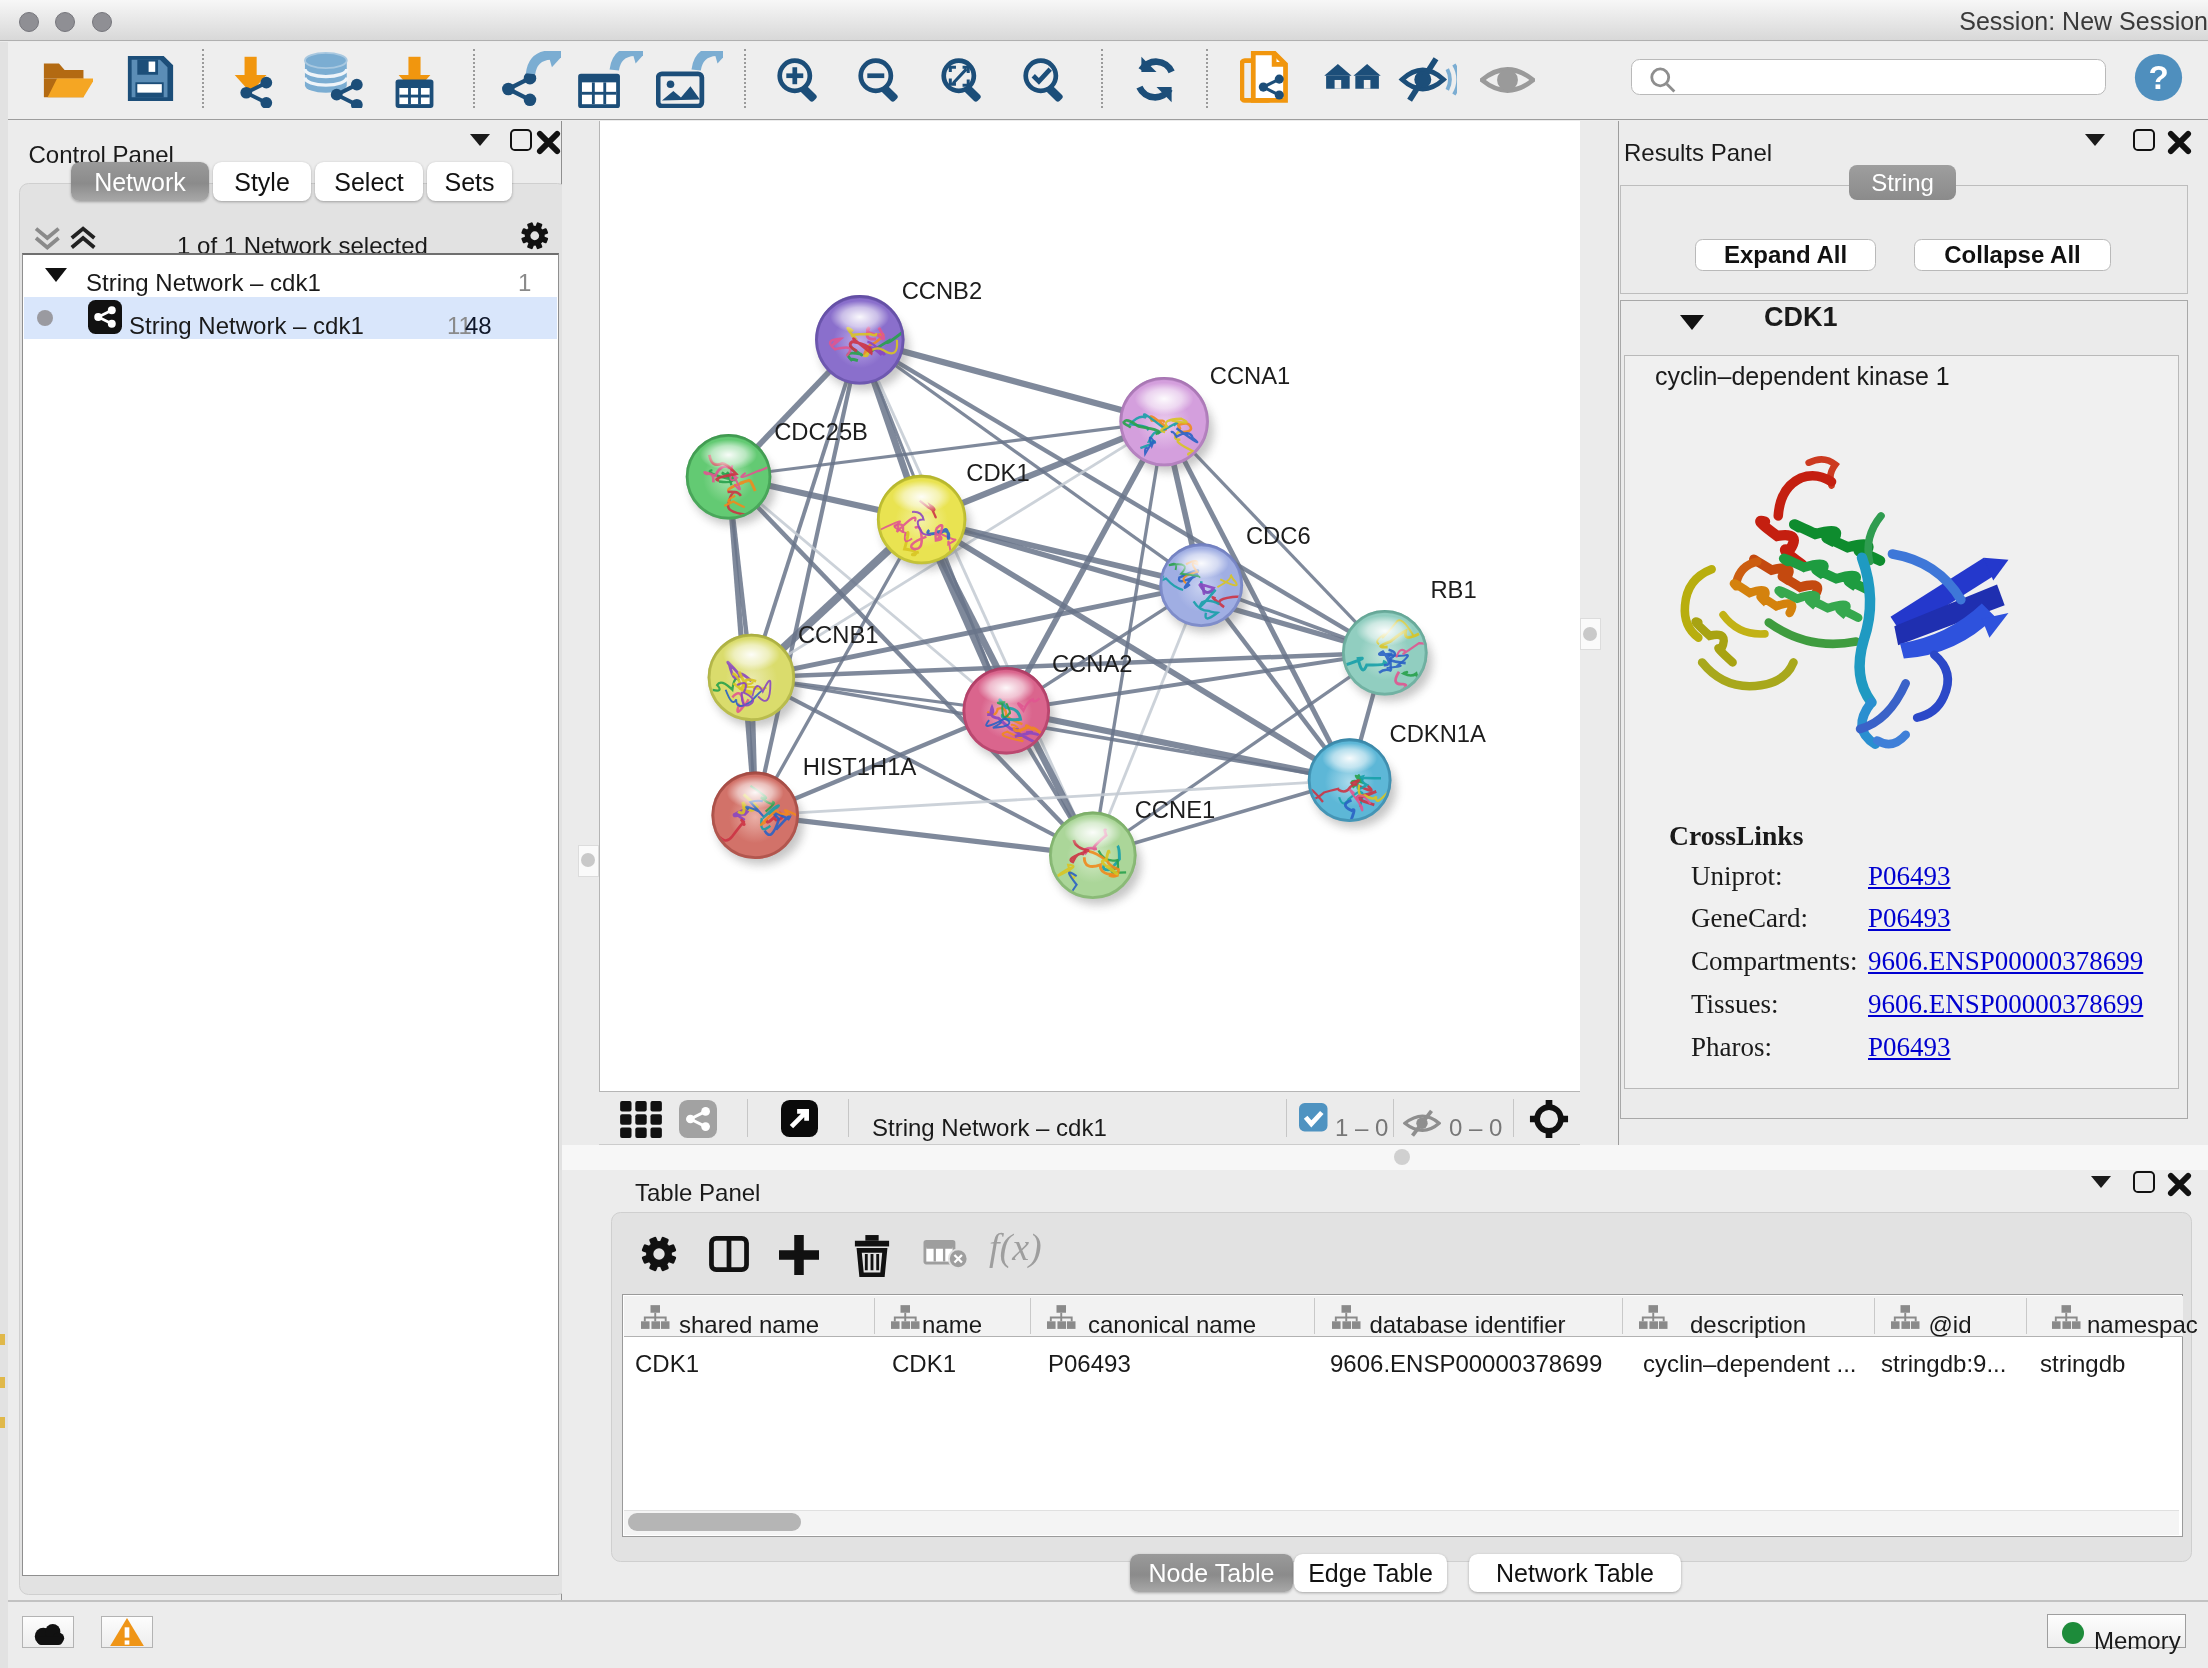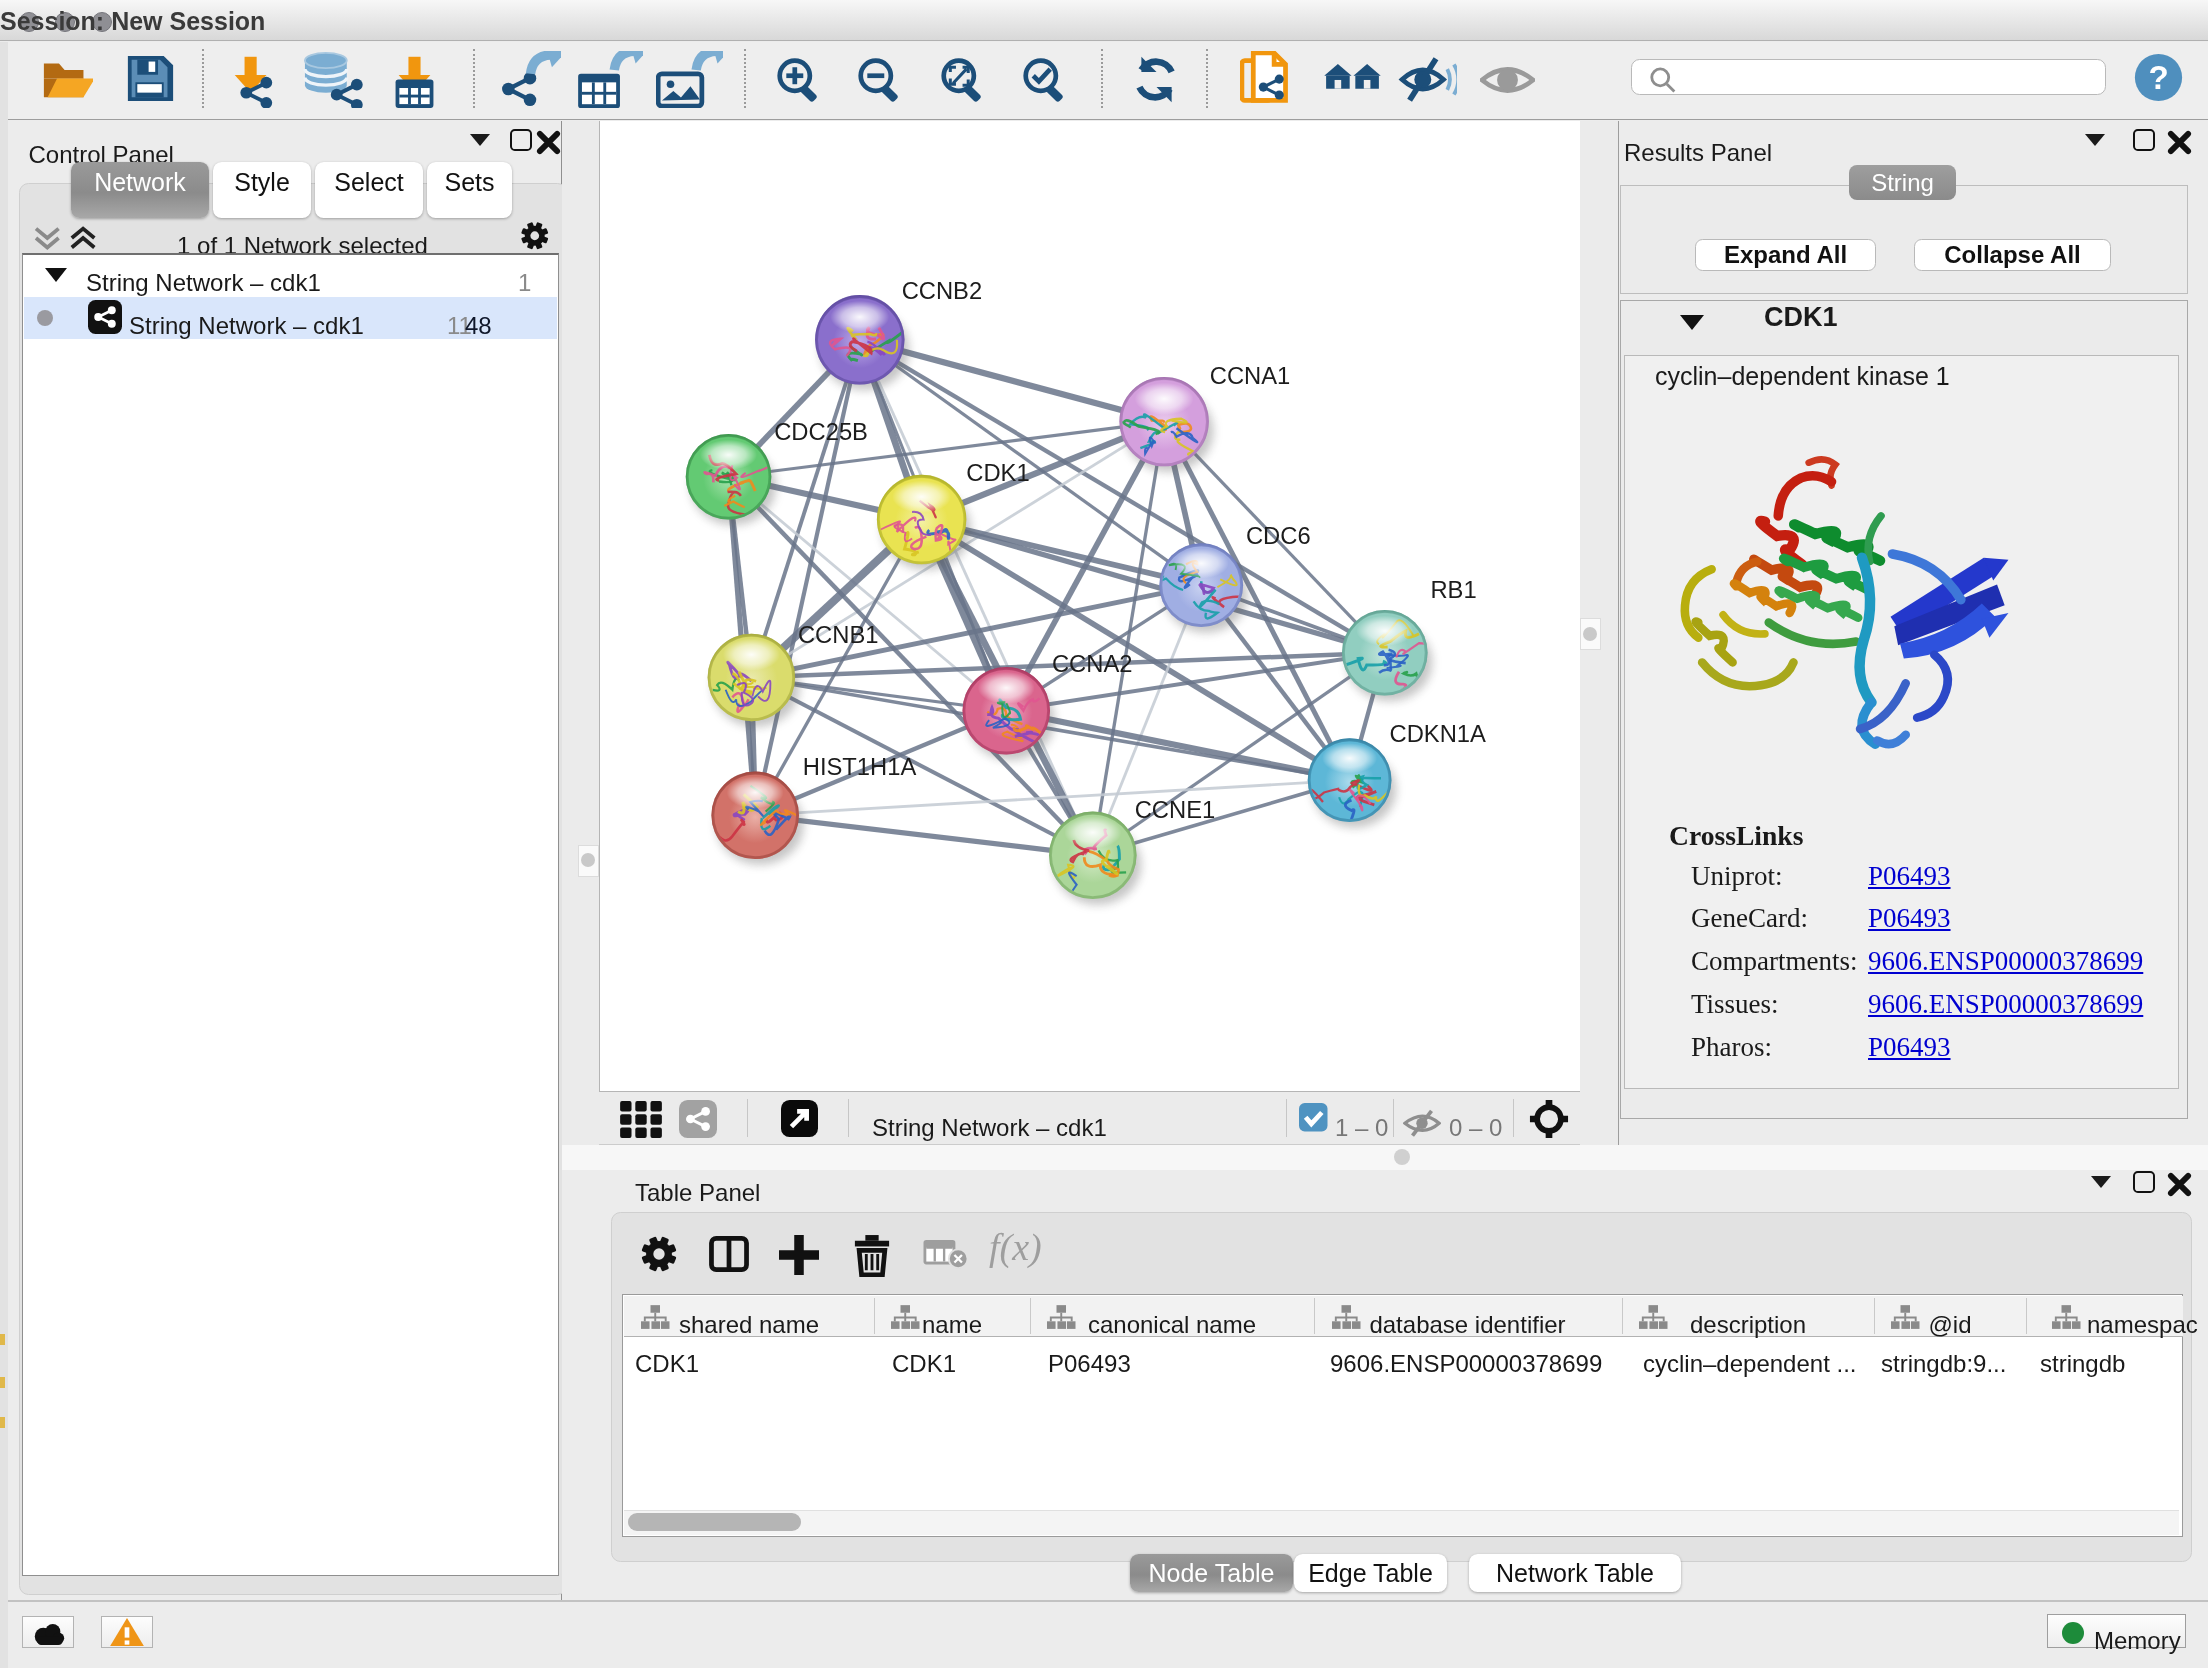"Session: New Session" div.abs { font-weight: bold -> normal; text-align: left -> right }
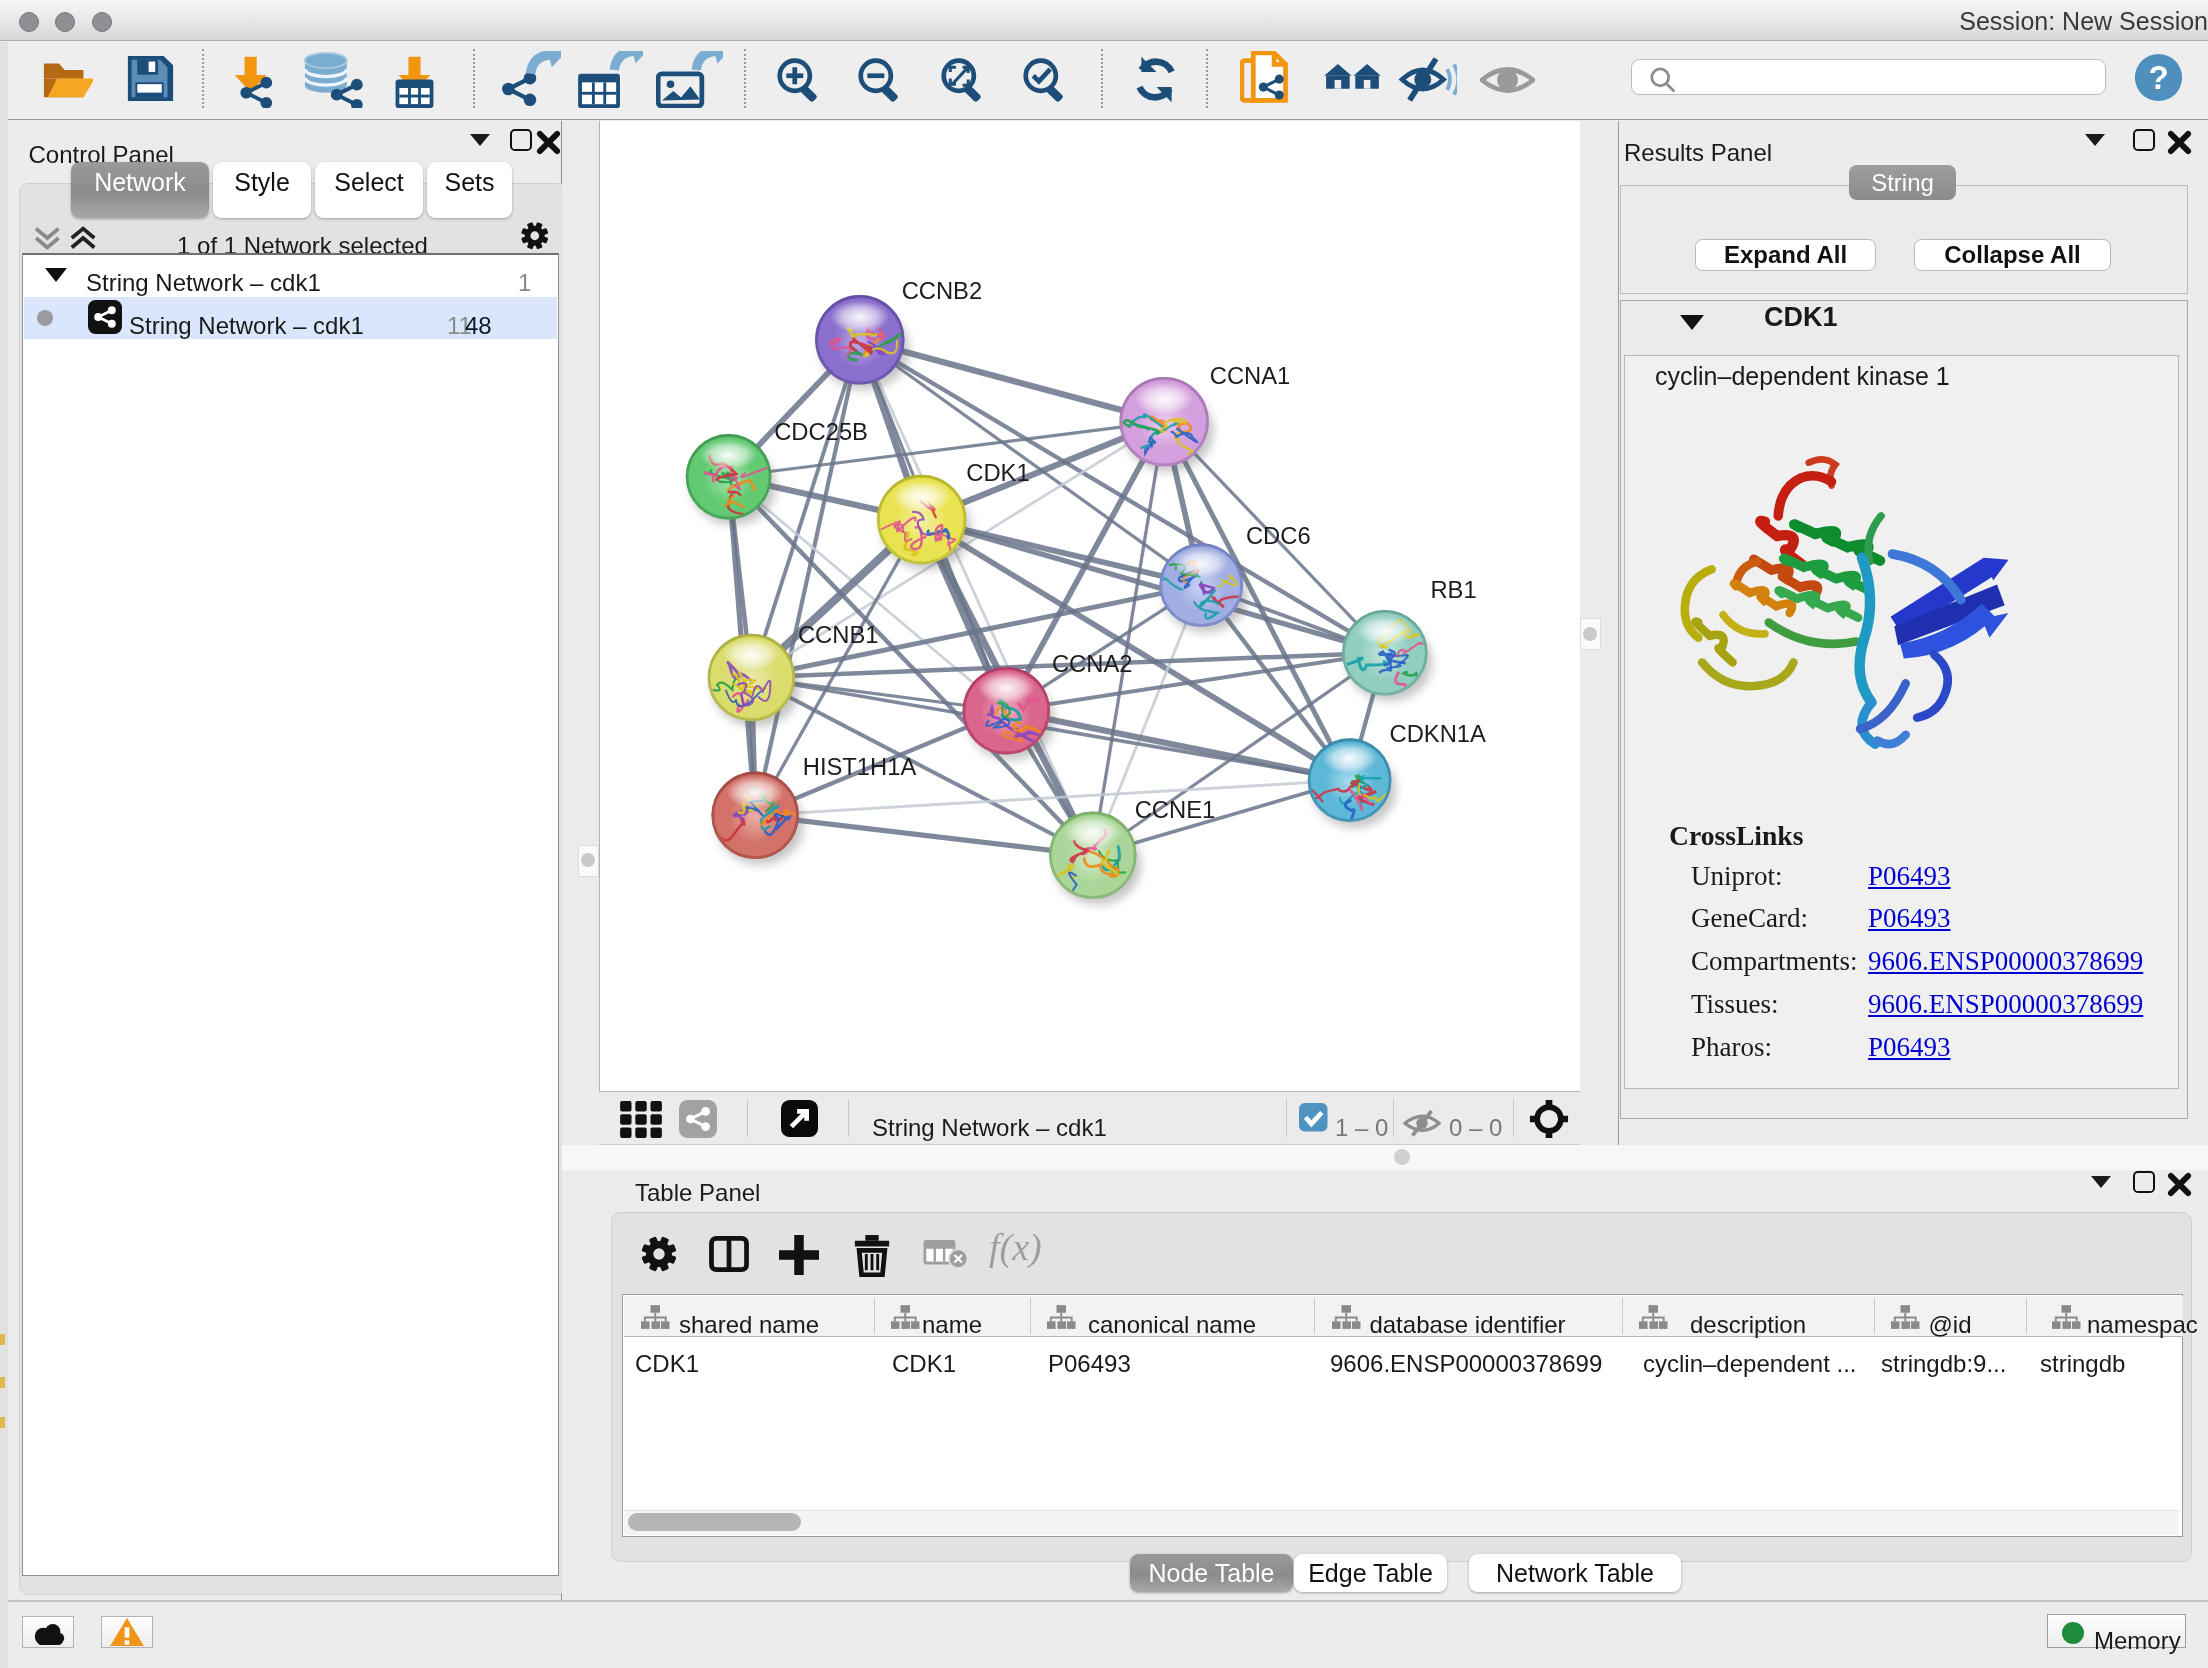"Network" .tab { height: 56px -> 39px }
